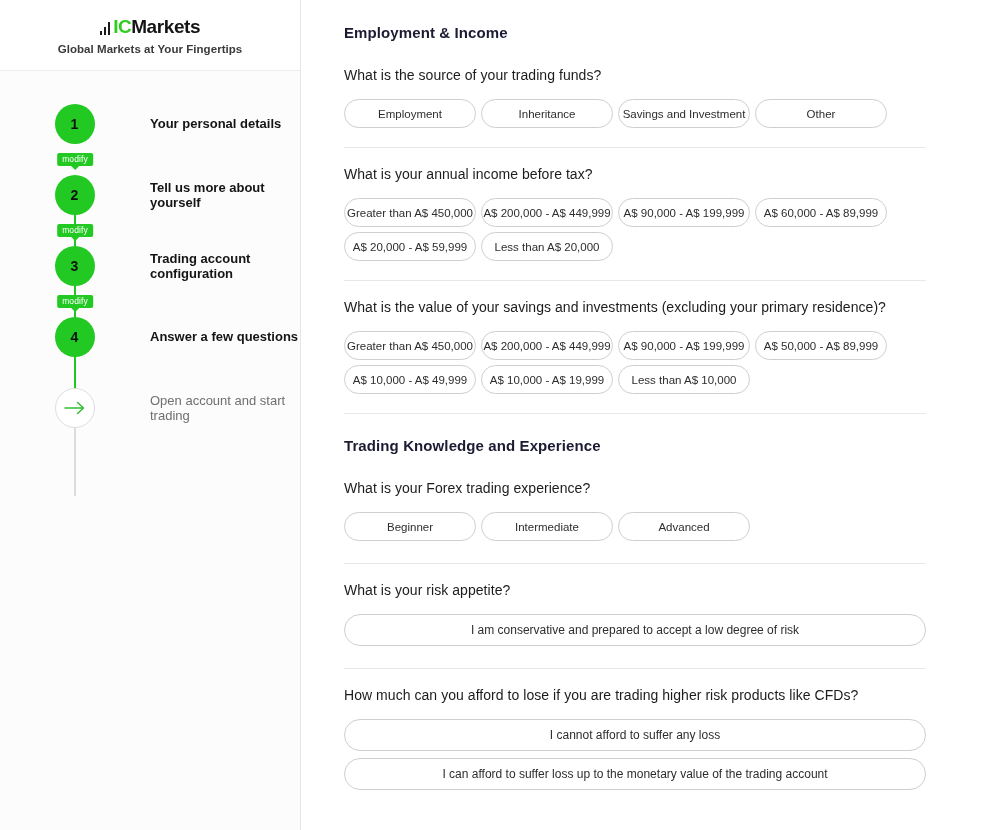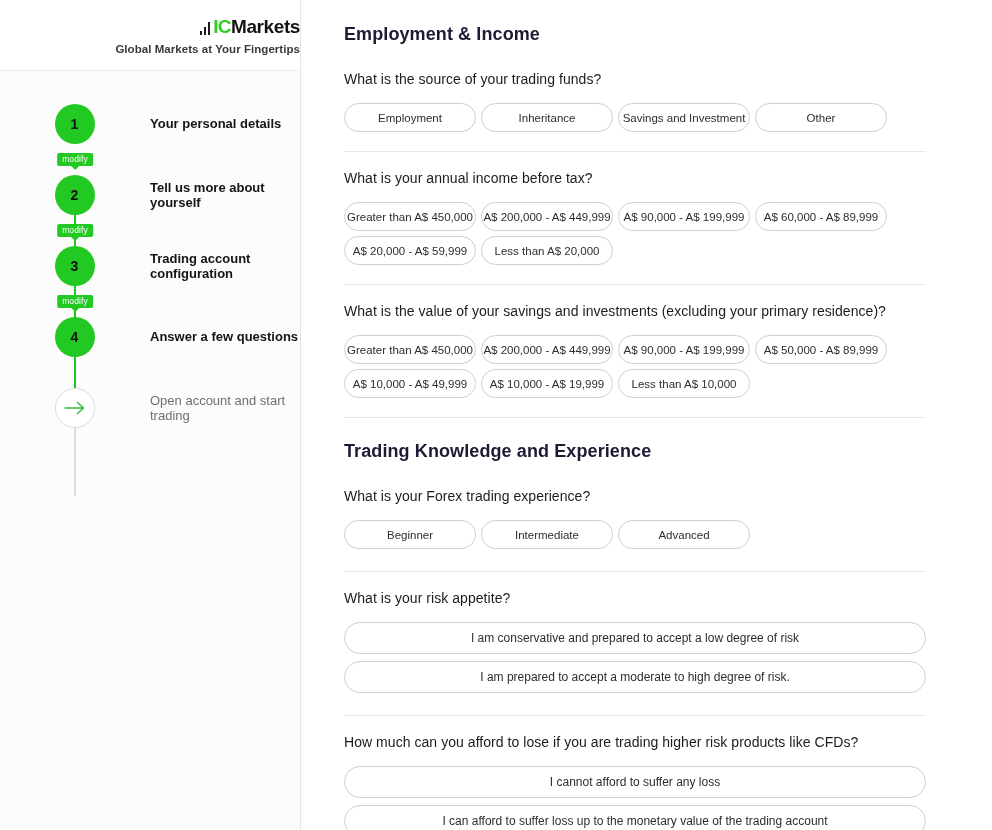"IC" .brand { align-items: flex-end -> center }
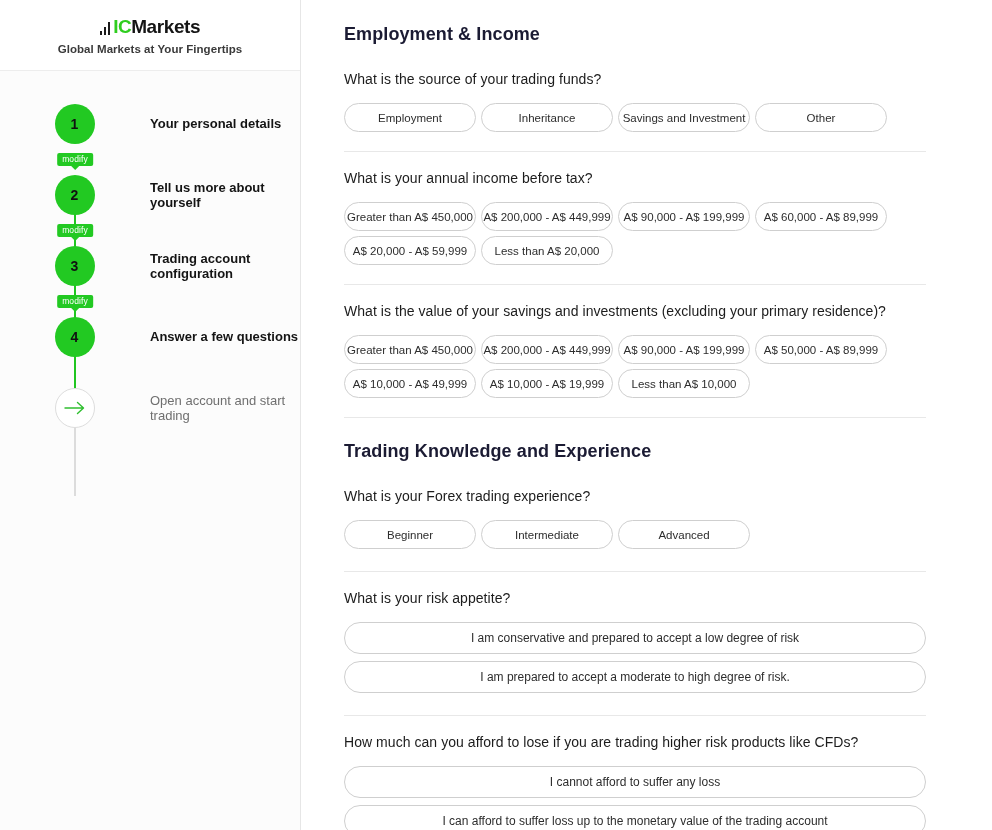"Employment & Income" .section-title { font-size: 18px -> 15px }
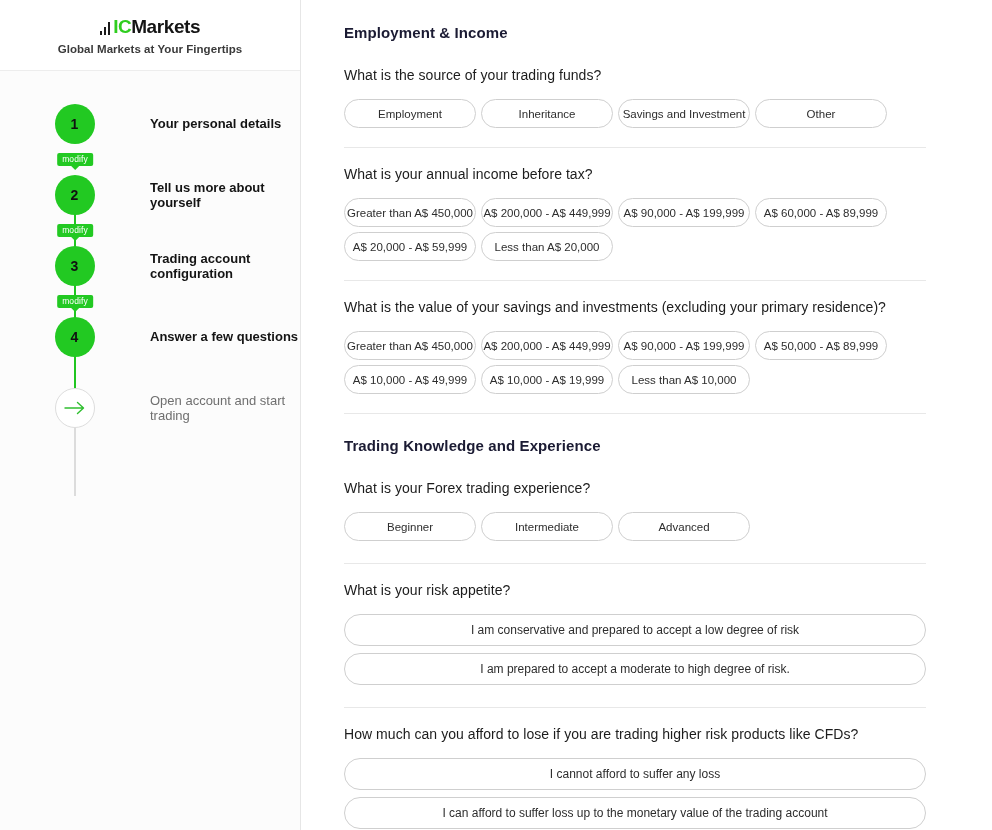"I am prepared to accept" div.pill { html: <div>I am prepared to accept a moderate to high degree of risk.</div> -> none }
